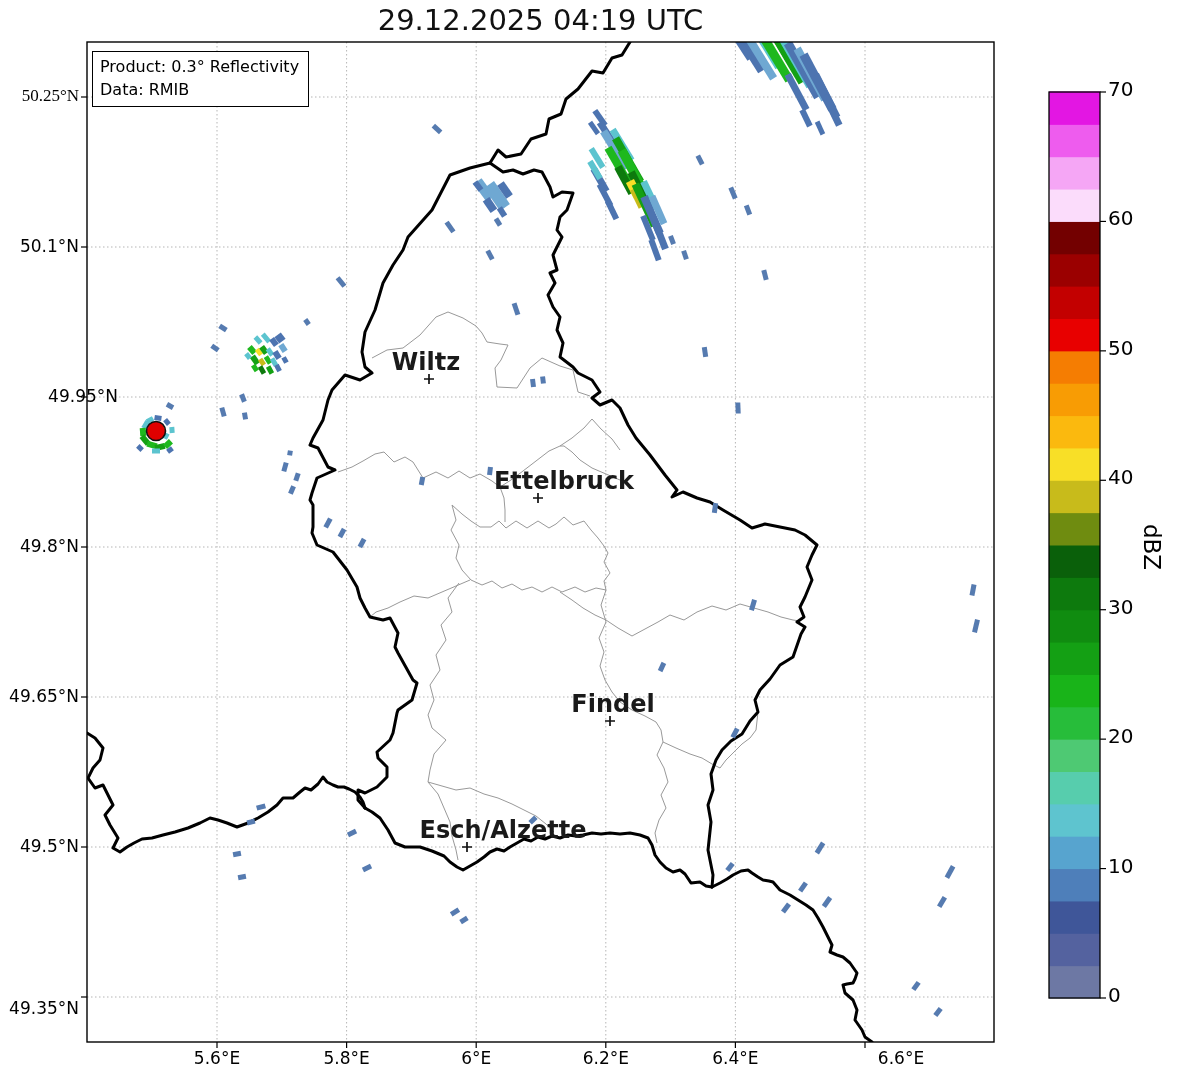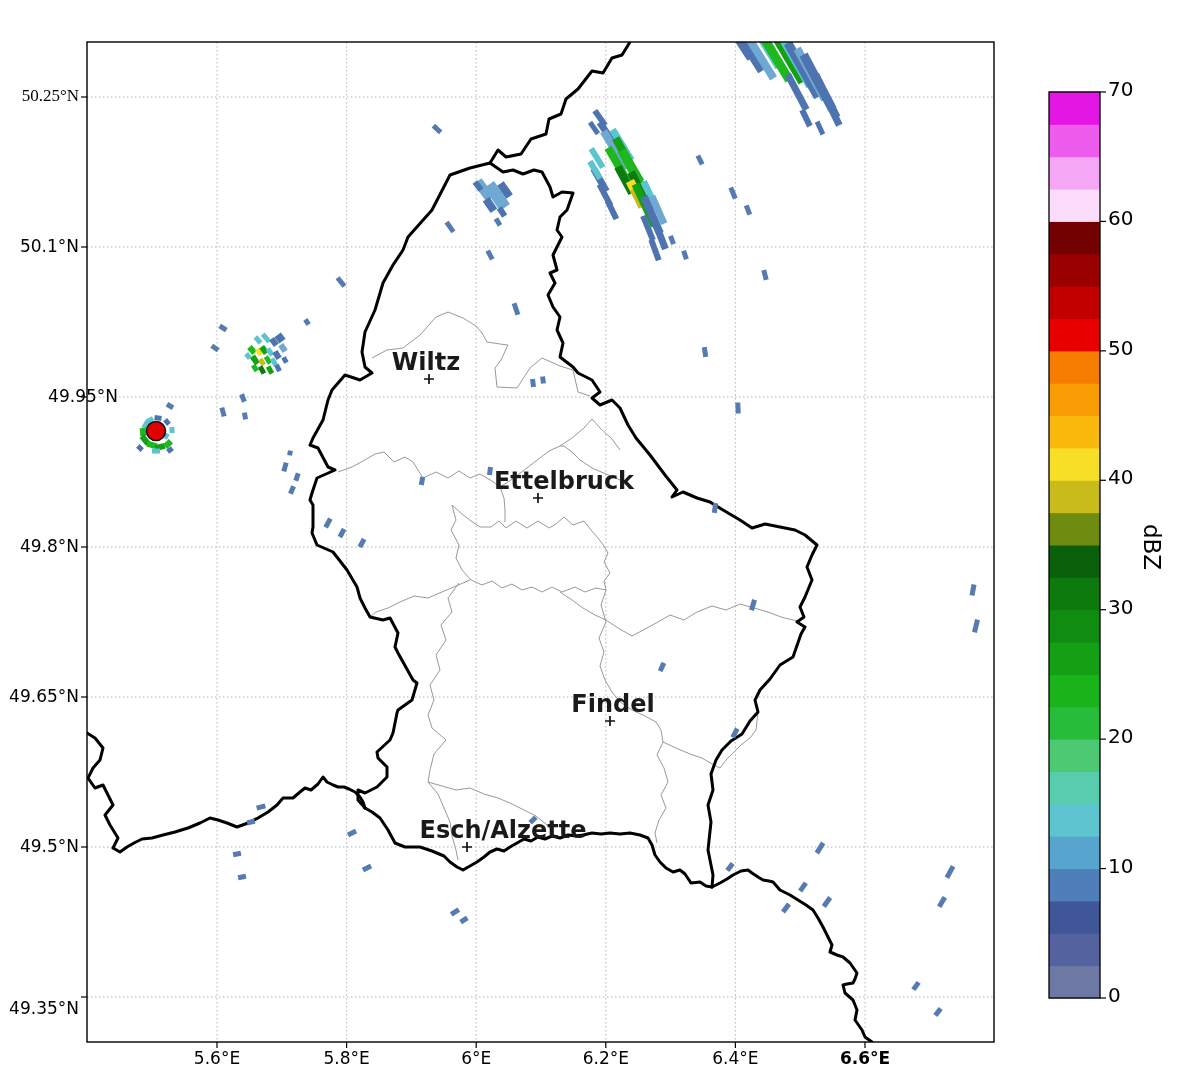"29.12.2025 04:19 UTC" div.title { html: none -> <div>29.12.2025 04:19 UTC</div> }
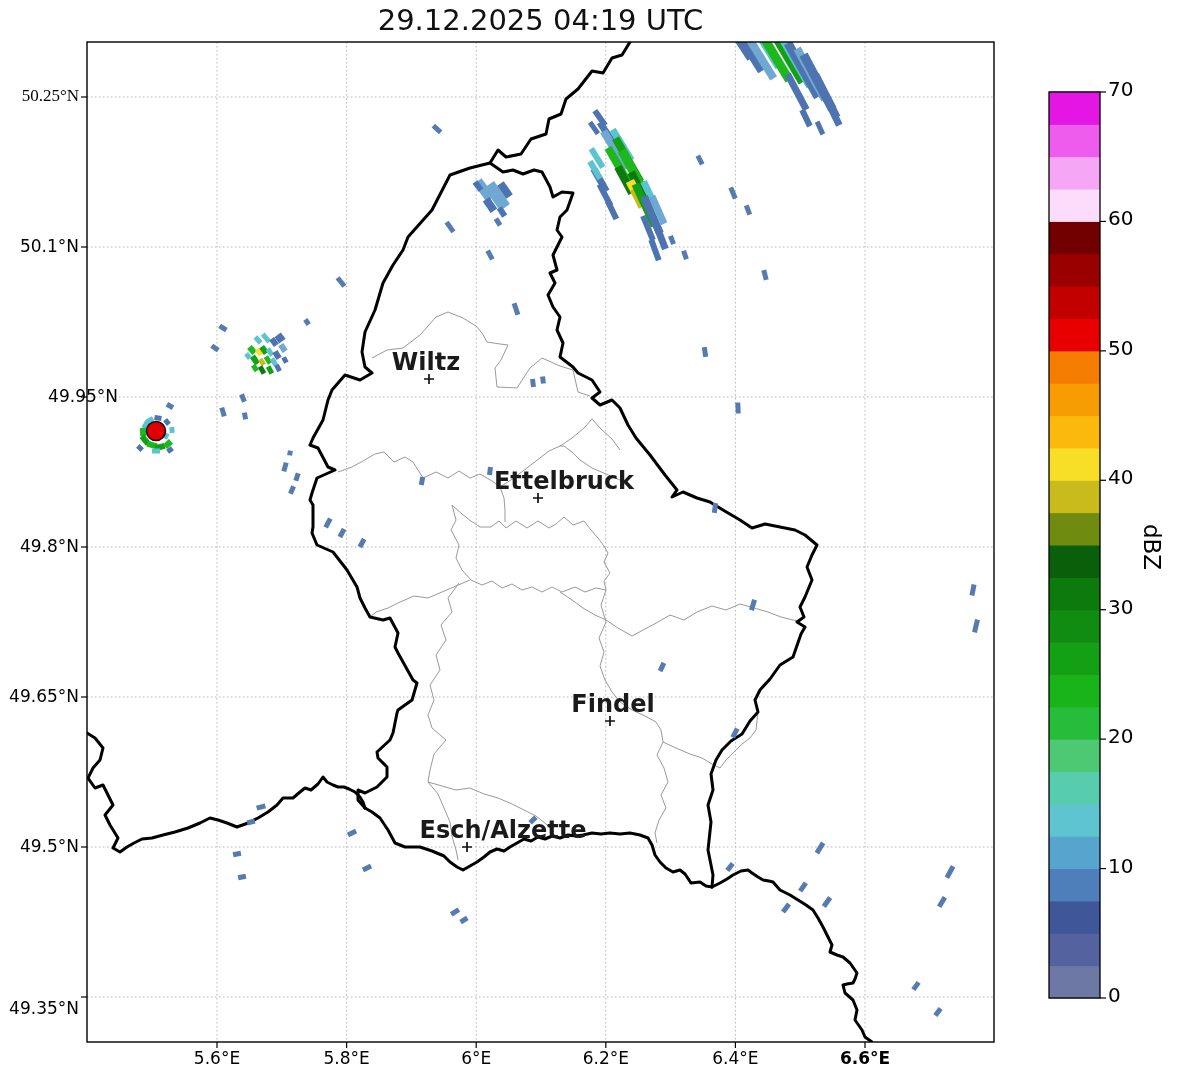"Product: 0.3° Reflectivity" div.infobox { html: none -> <div> <div>Product: 0.3° Reflectivity</div> <div>Data: RMIB</div> </div> }
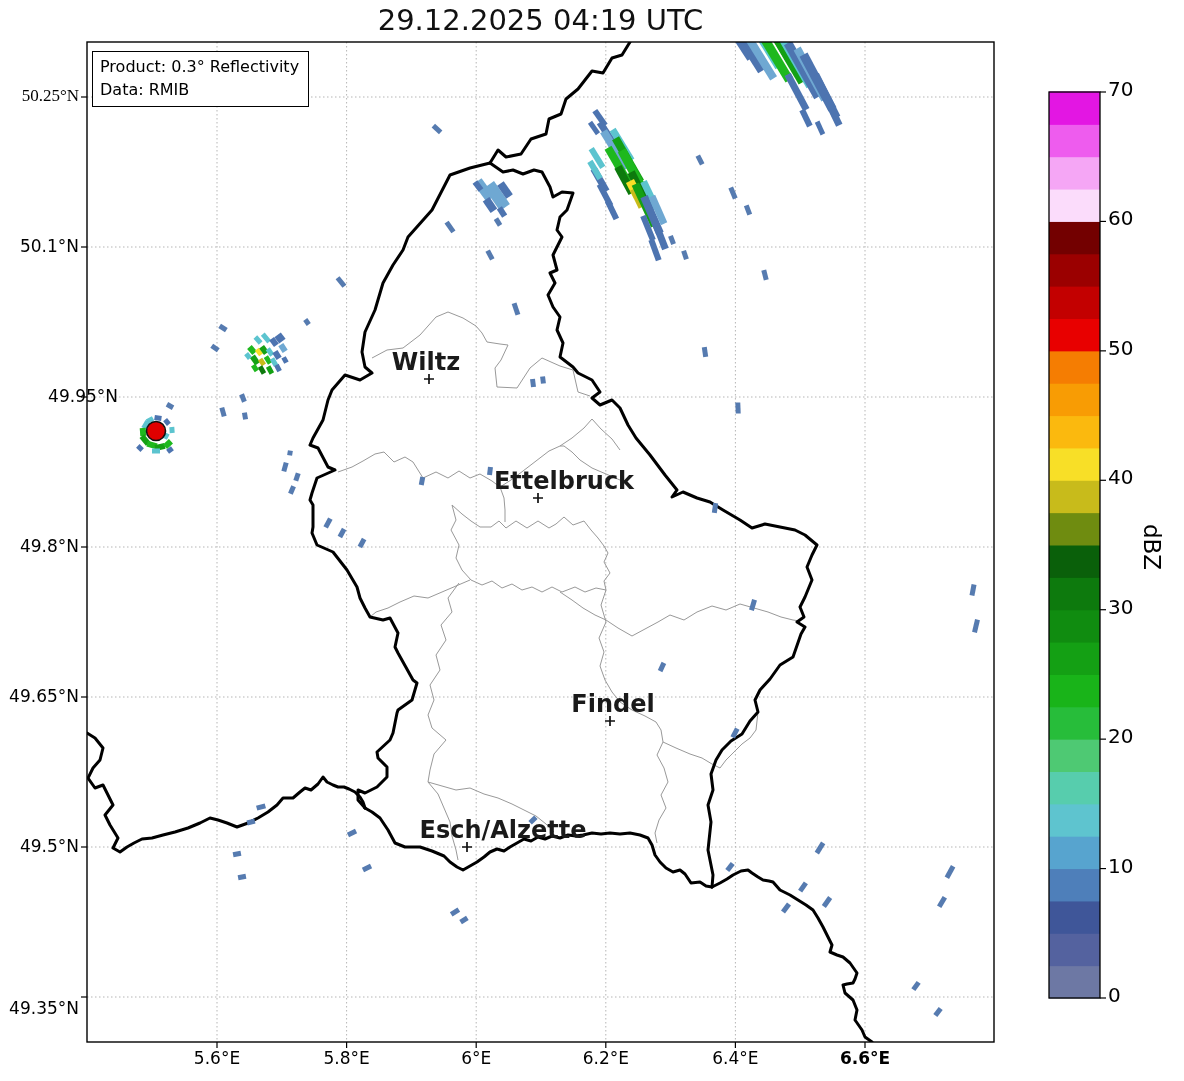"6.6°E" div.lon-lab { font-weight: bold -> none; left: 820px -> 856px }
